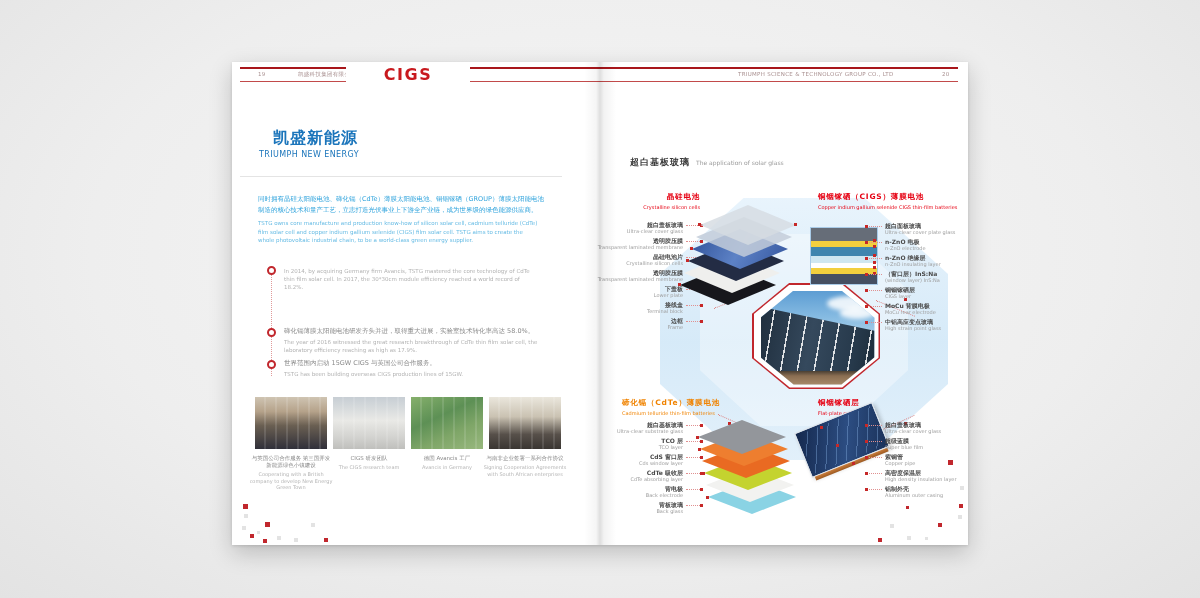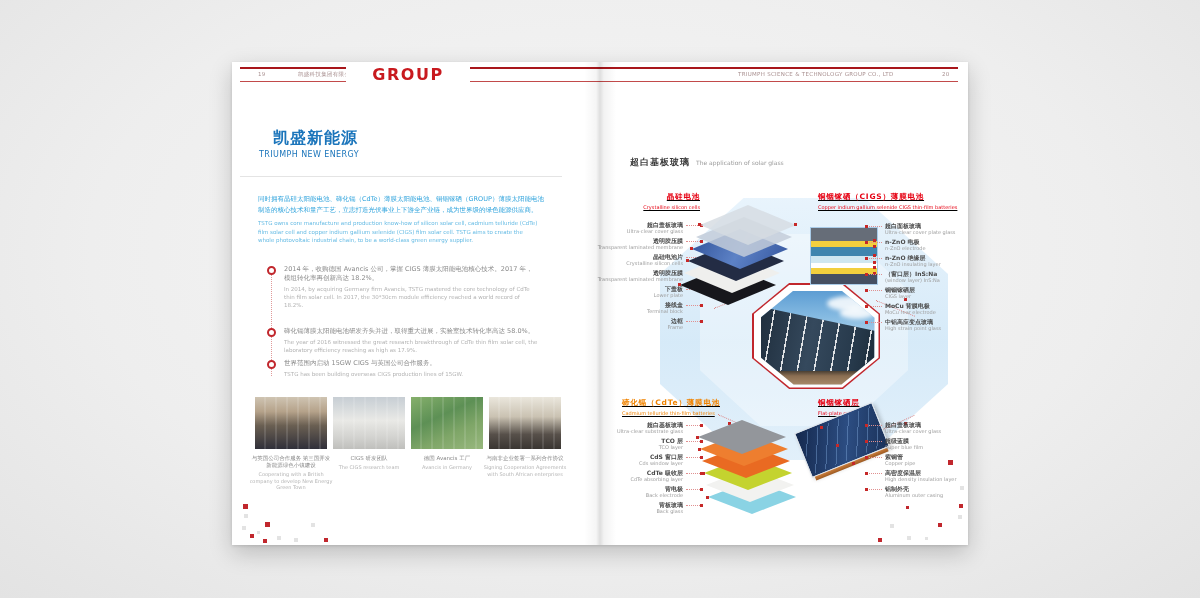"GROUP" div.cnbm { text: GROUP -> CIGS }
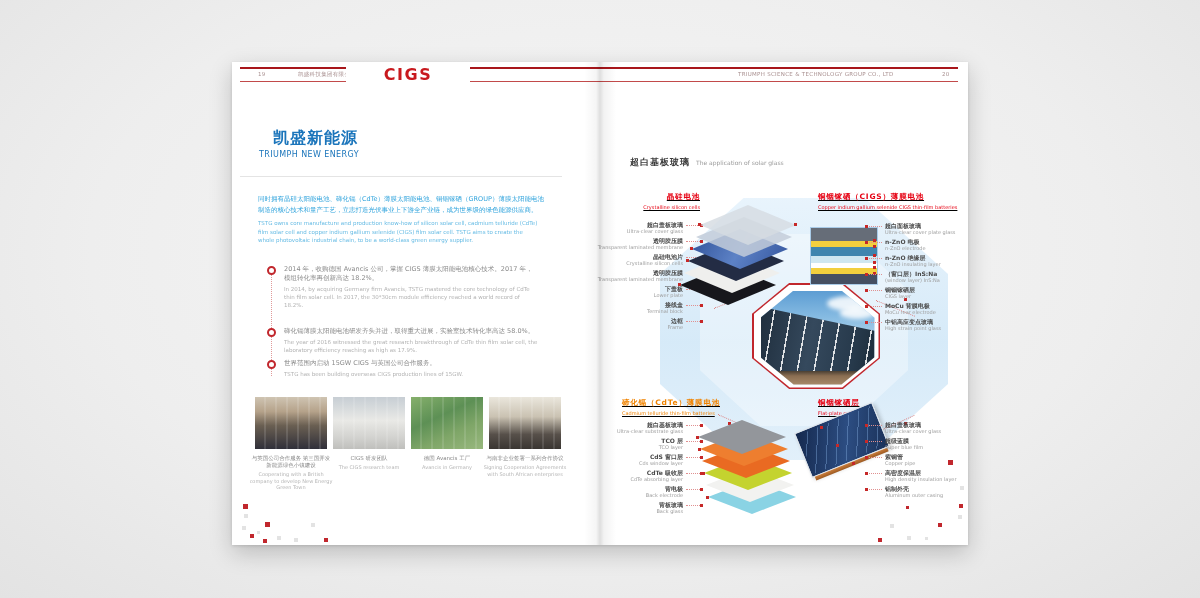"晶硅电池" .q-title { text-decoration: underline -> none }
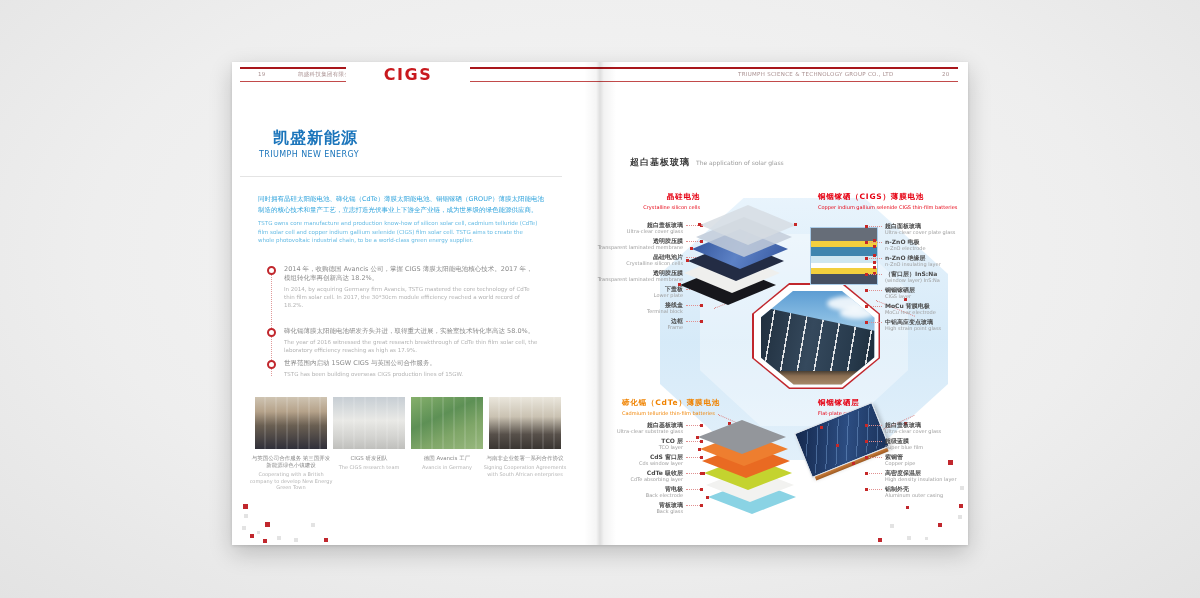"2014 年，收购德国 Avancis 公司，掌握 CIGS" div.zh { html: <div>2014 年，收购德国 Avancis 公司，掌握 CIGS 薄膜太阳能电池核心技术。2017 年，模组转化率再创新高达 18.2%。</div> -> none }
